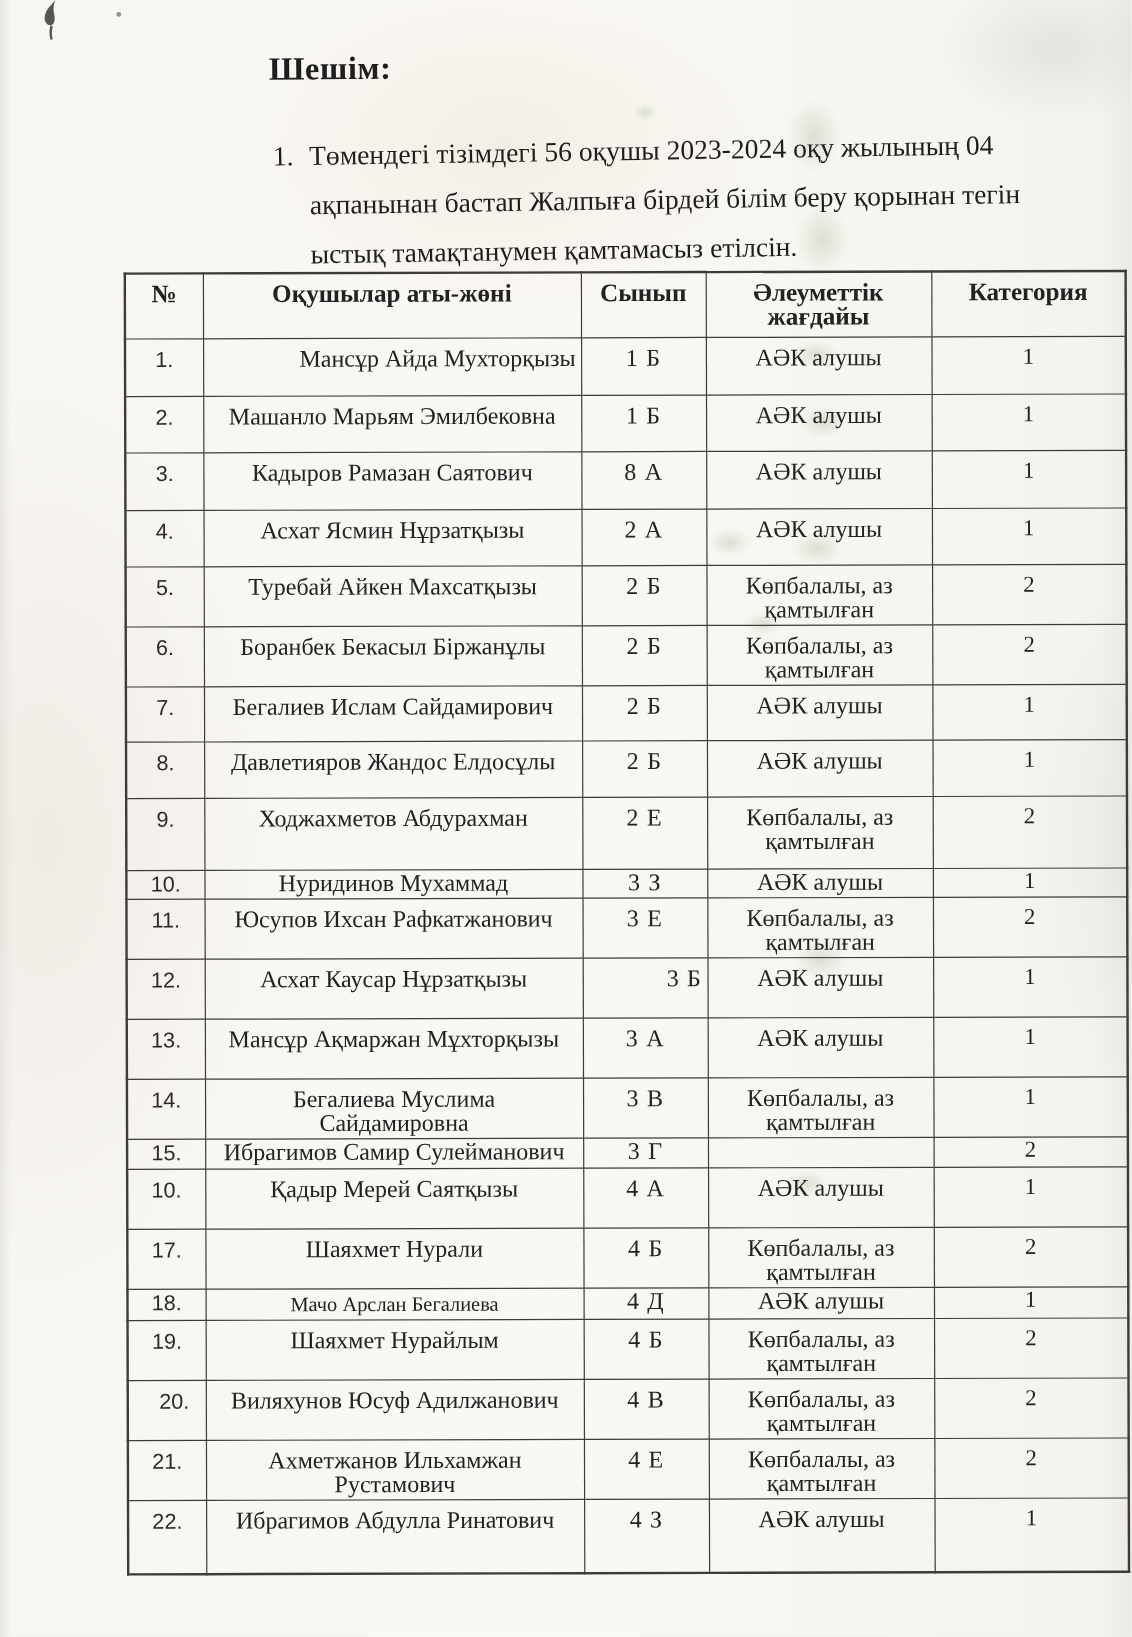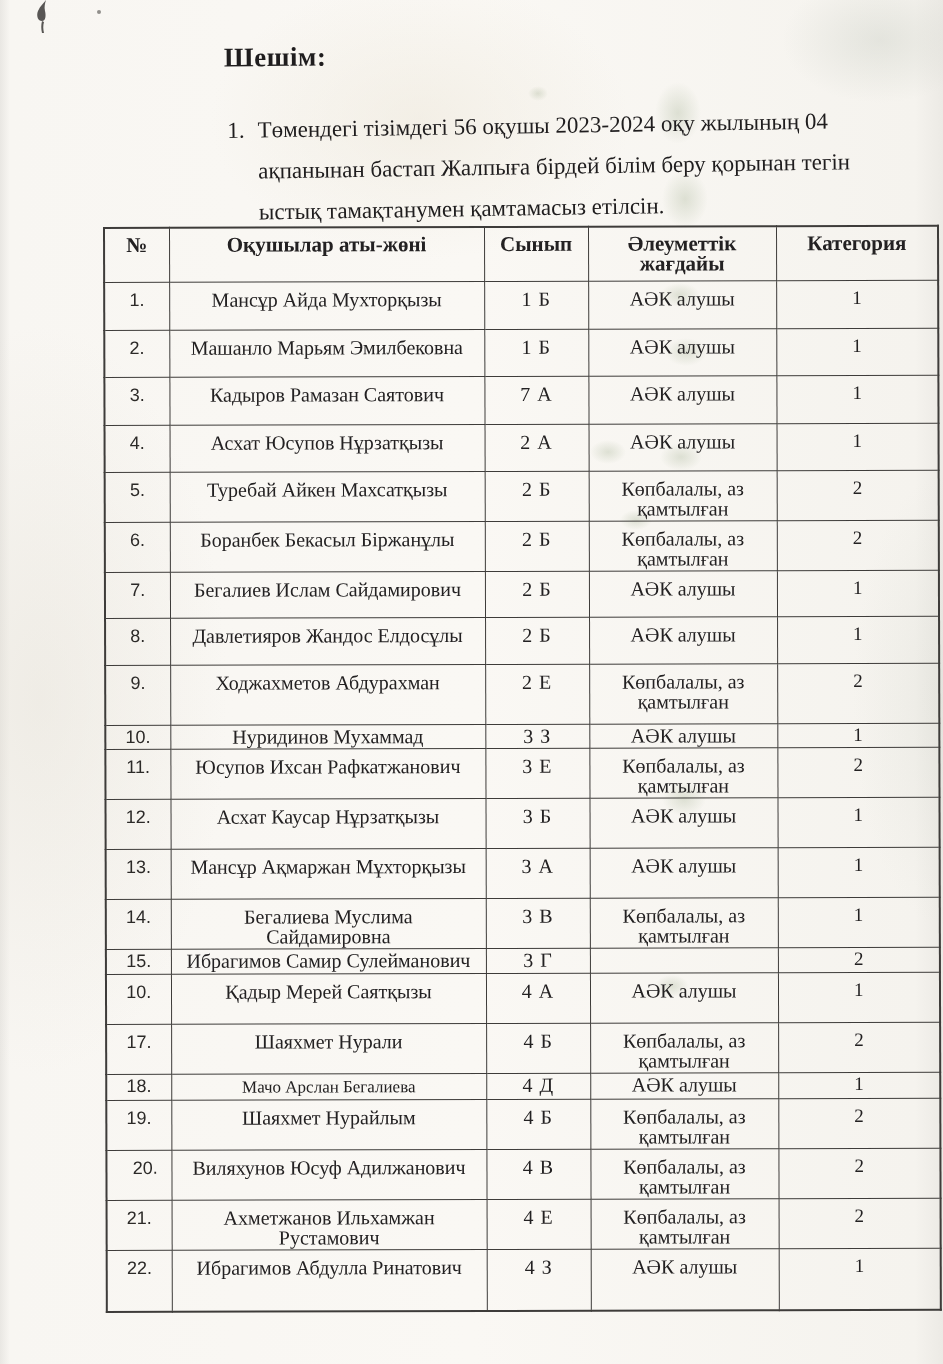"Мансұр Айда Мухторқызы" td.c-name { text-align: none -> right }
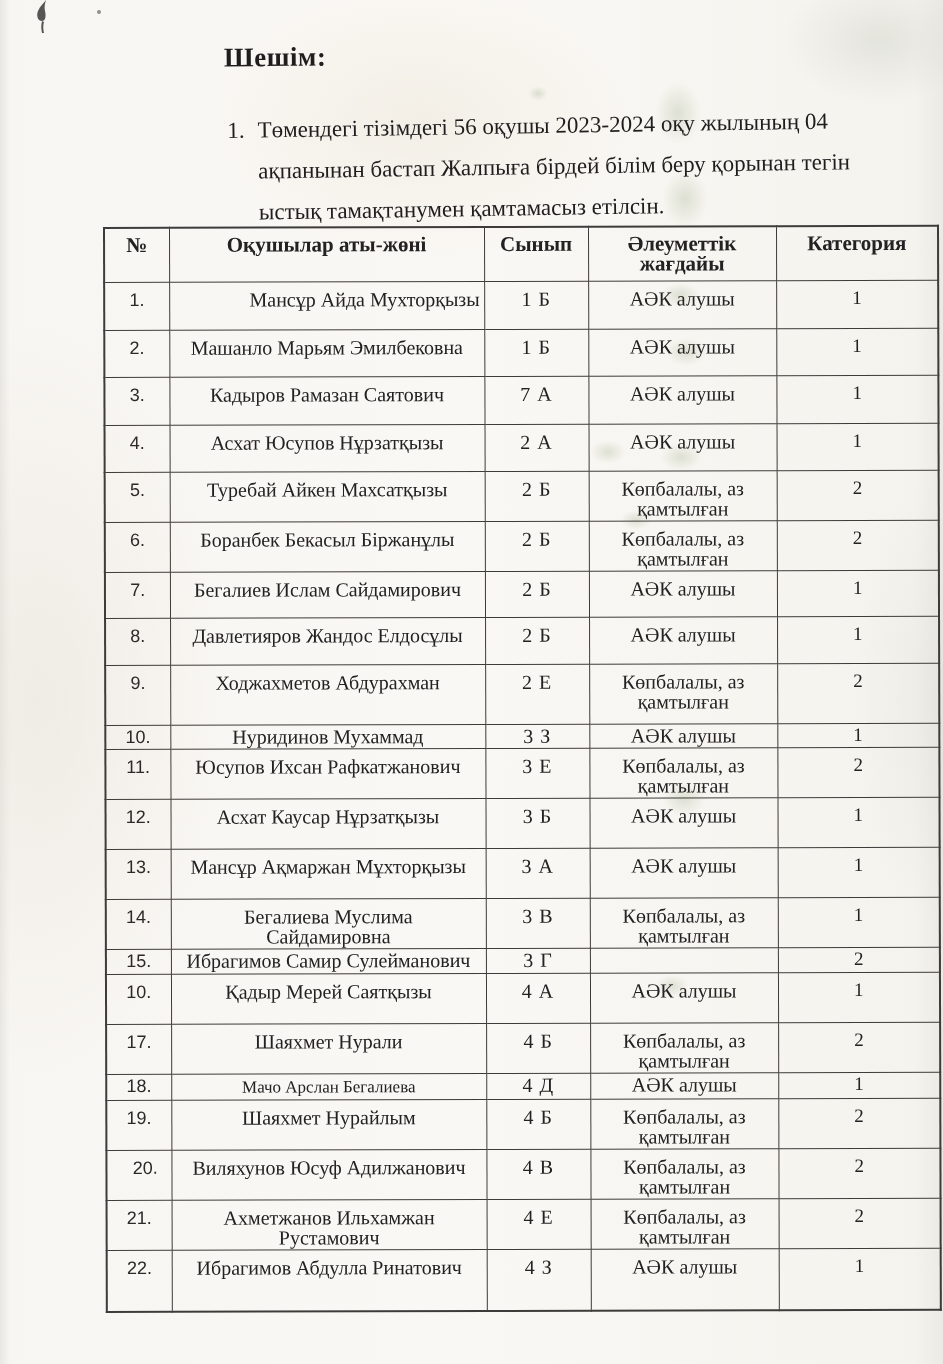"7 А" td.c-class { text: 7 -> 8 }
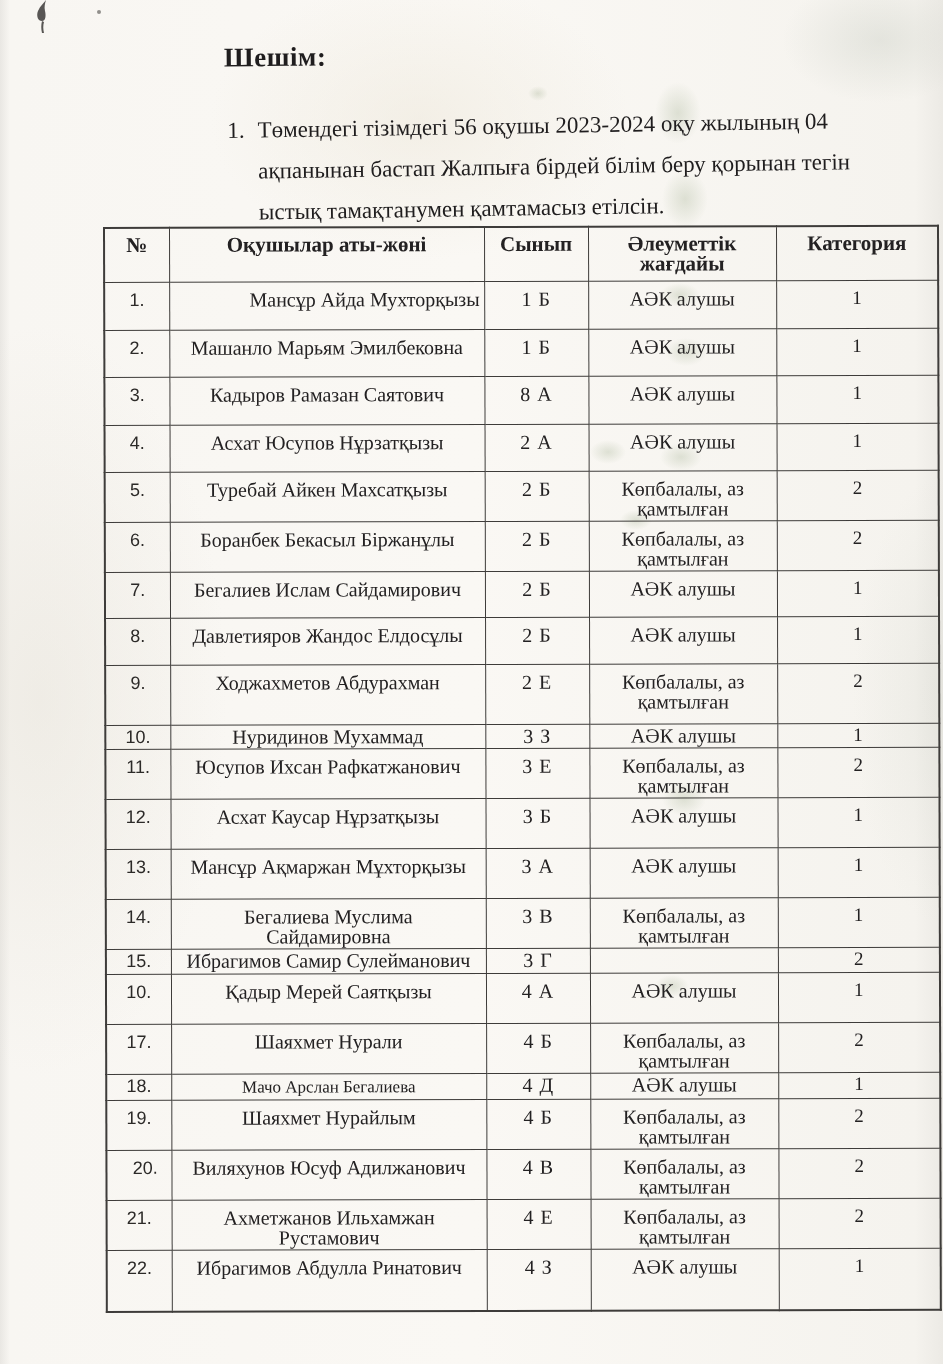"Асхат Юсупов Нұрзатқызы" td.c-name { text: Юсупов -> Ясмин }
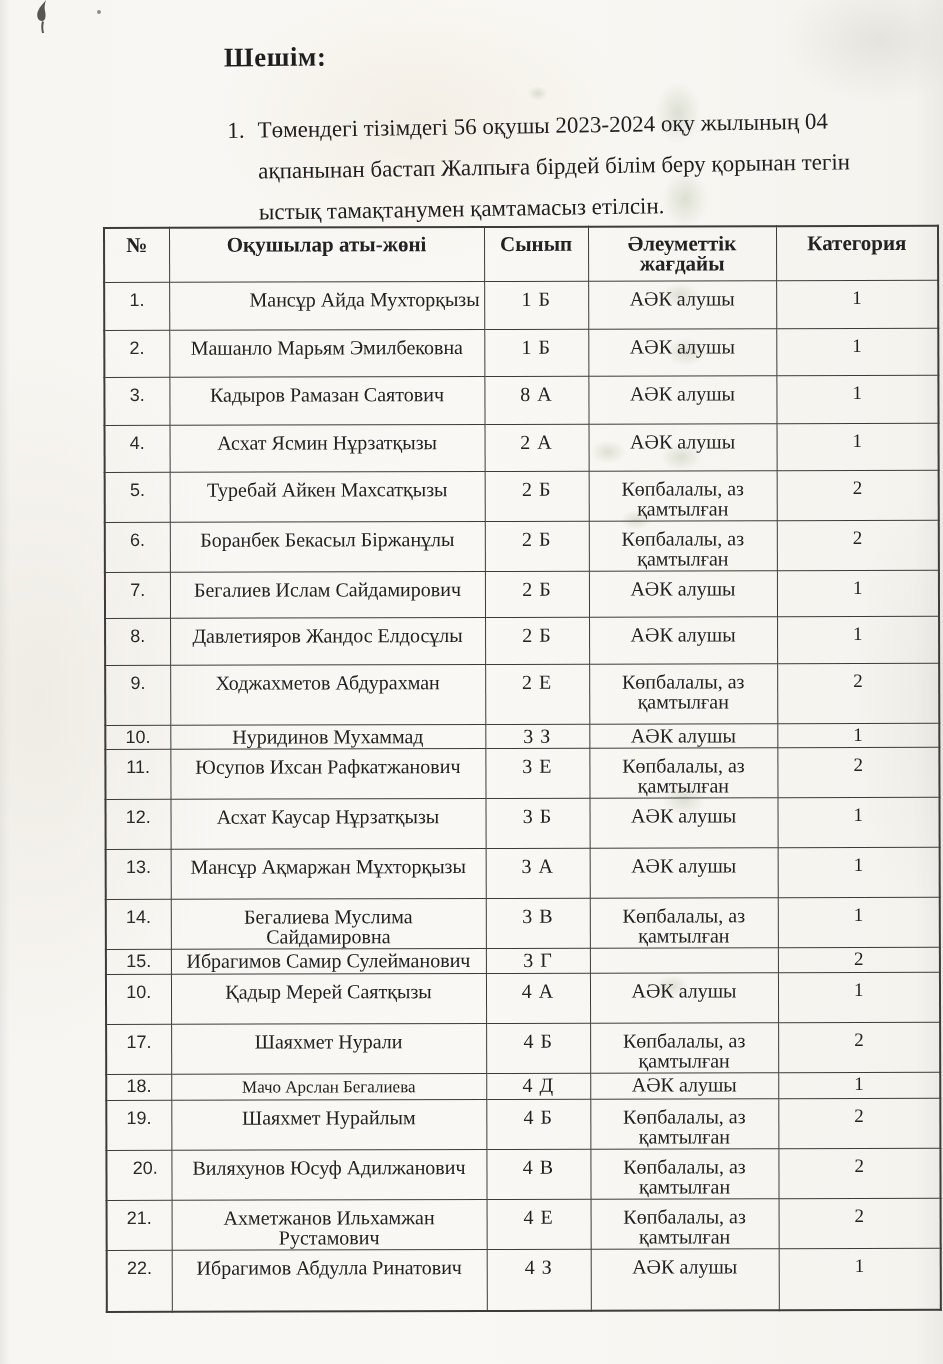"3 Б" td.c-class { text-align: none -> right }
